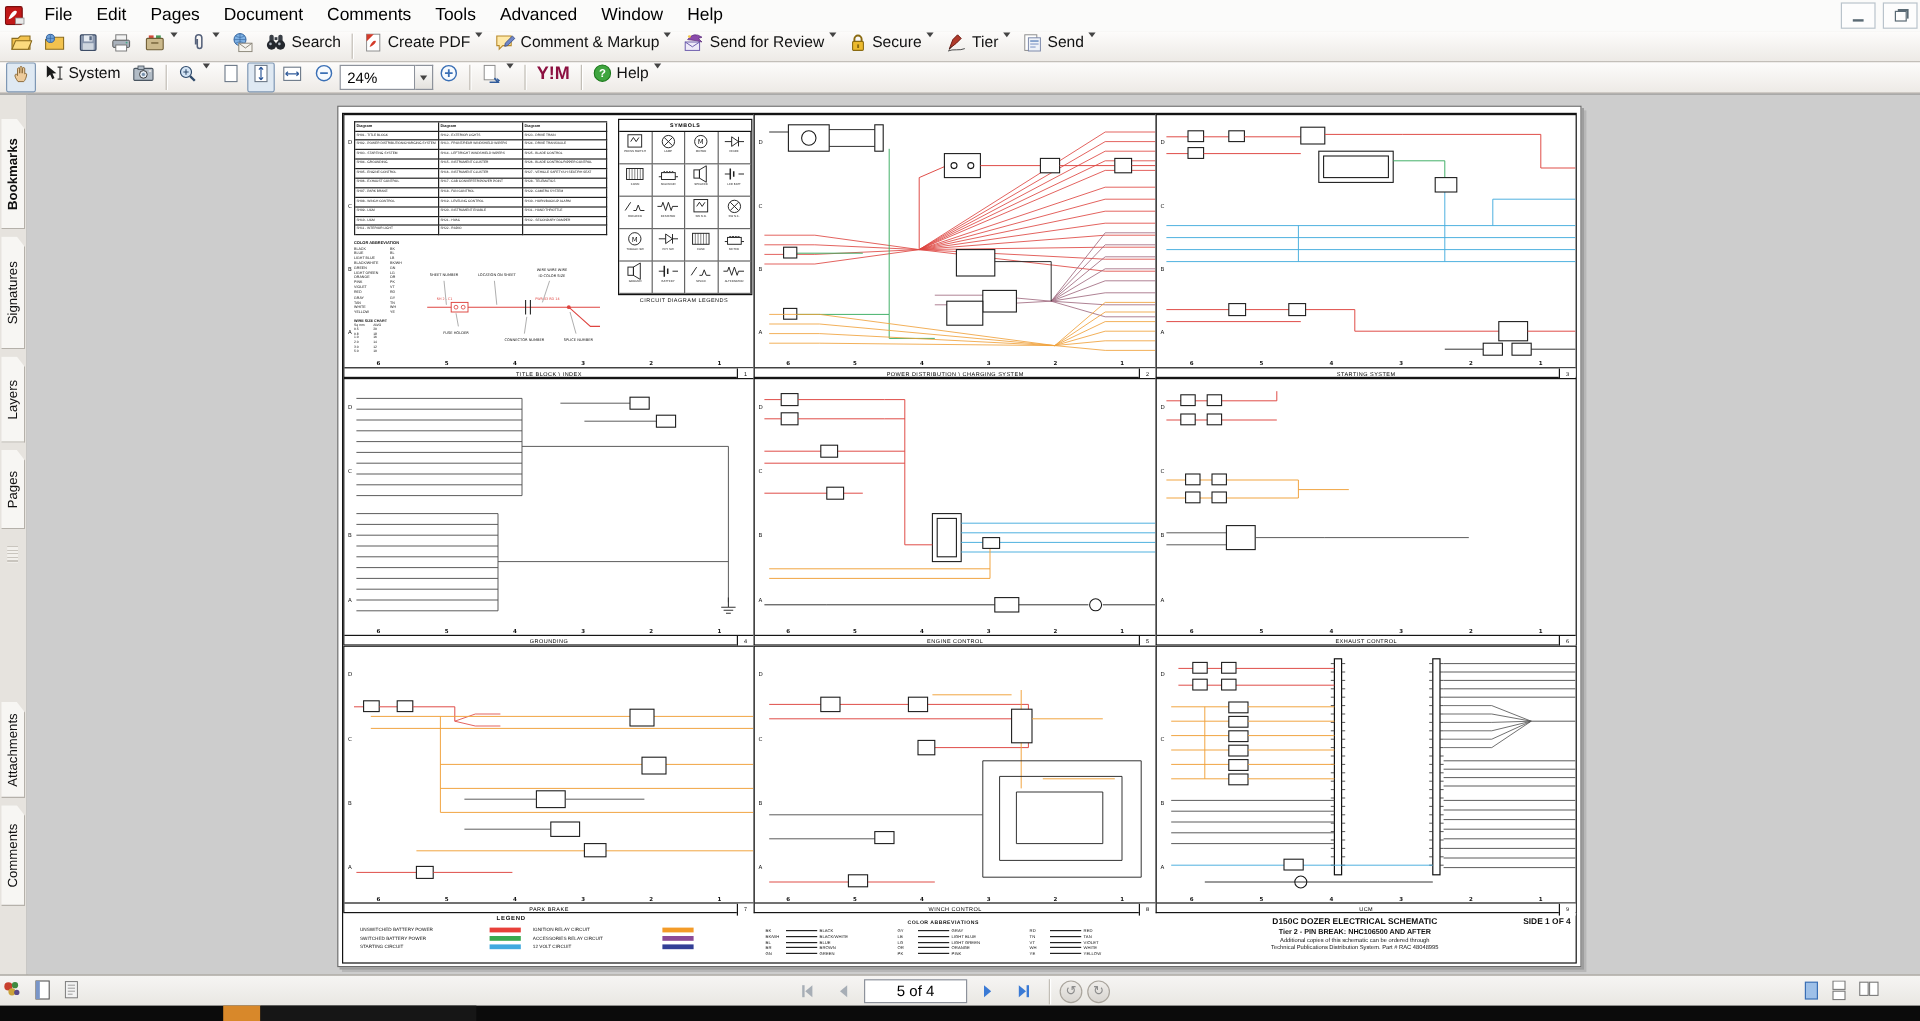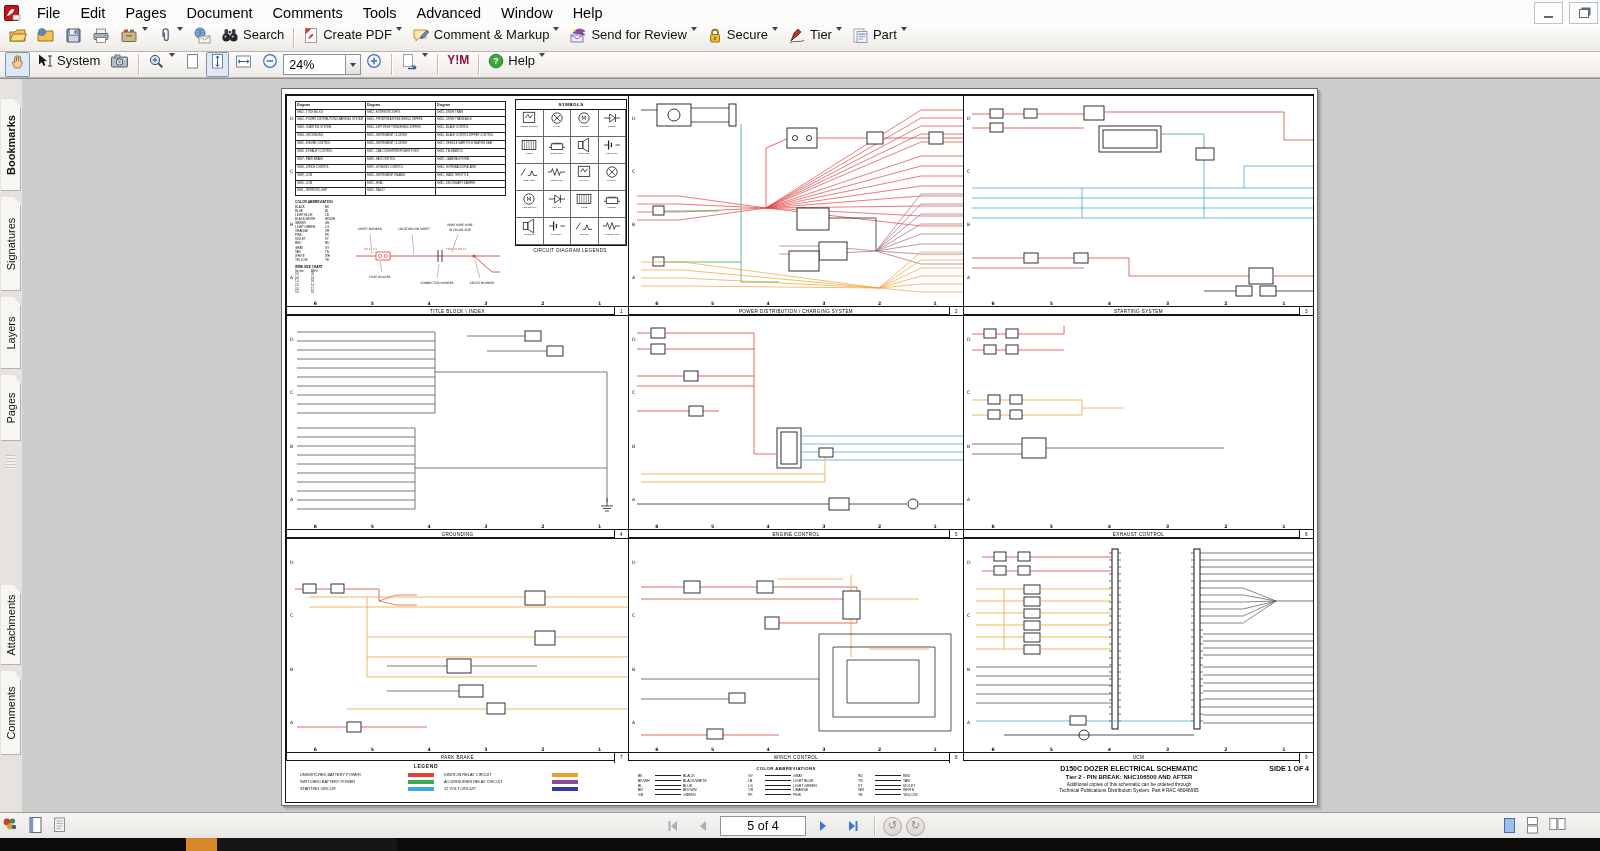"Part" span.tb-label { text: Part -> Send }
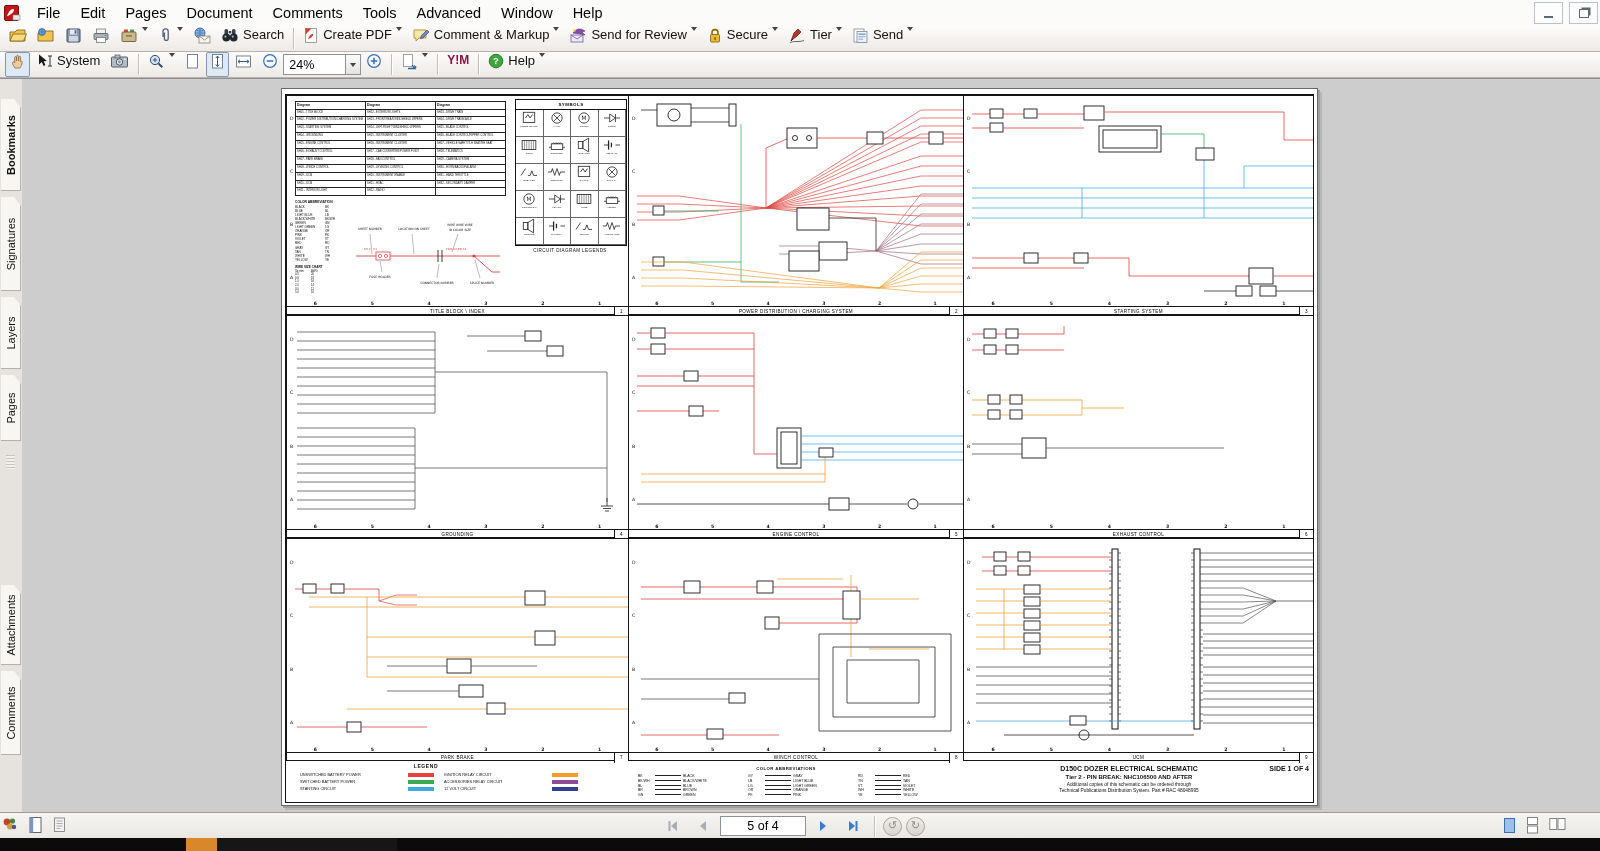"Y!M" .ym { font-size: 12px -> 15px }
